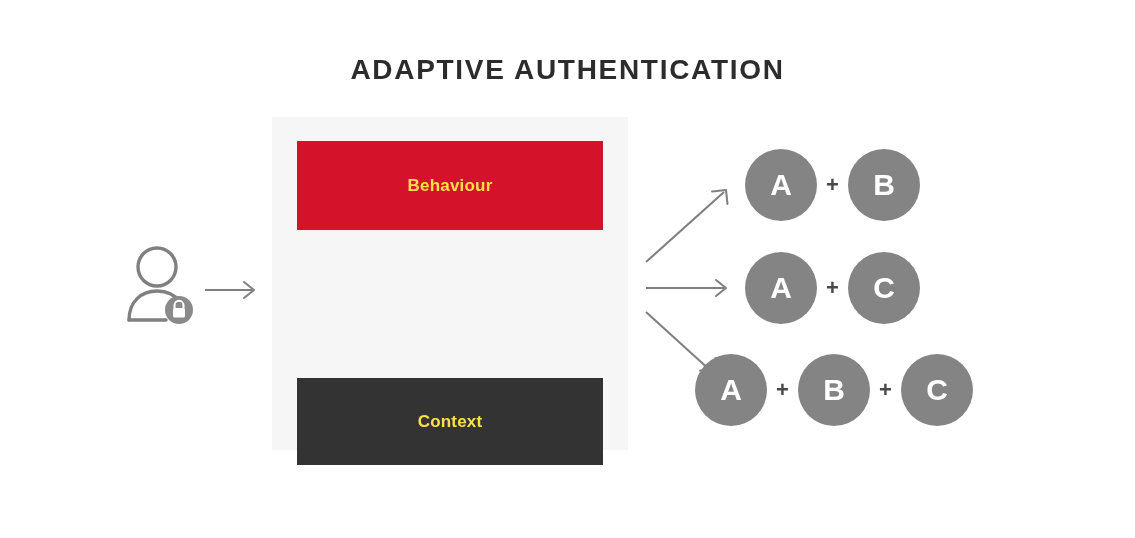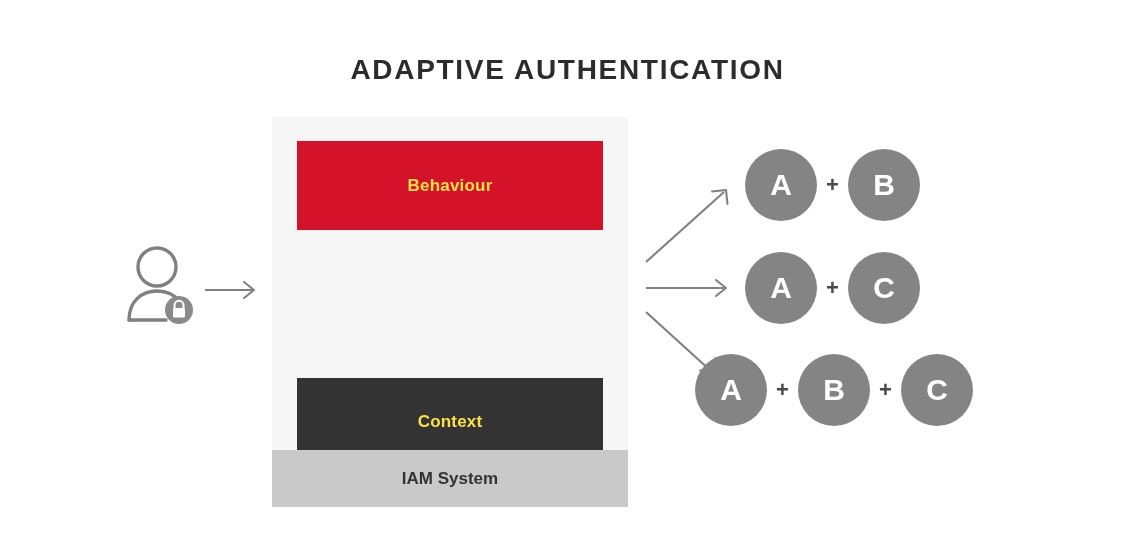"IAM System" div.iam-band { html: <div> <span>IAM System</span> </div> -> none }
